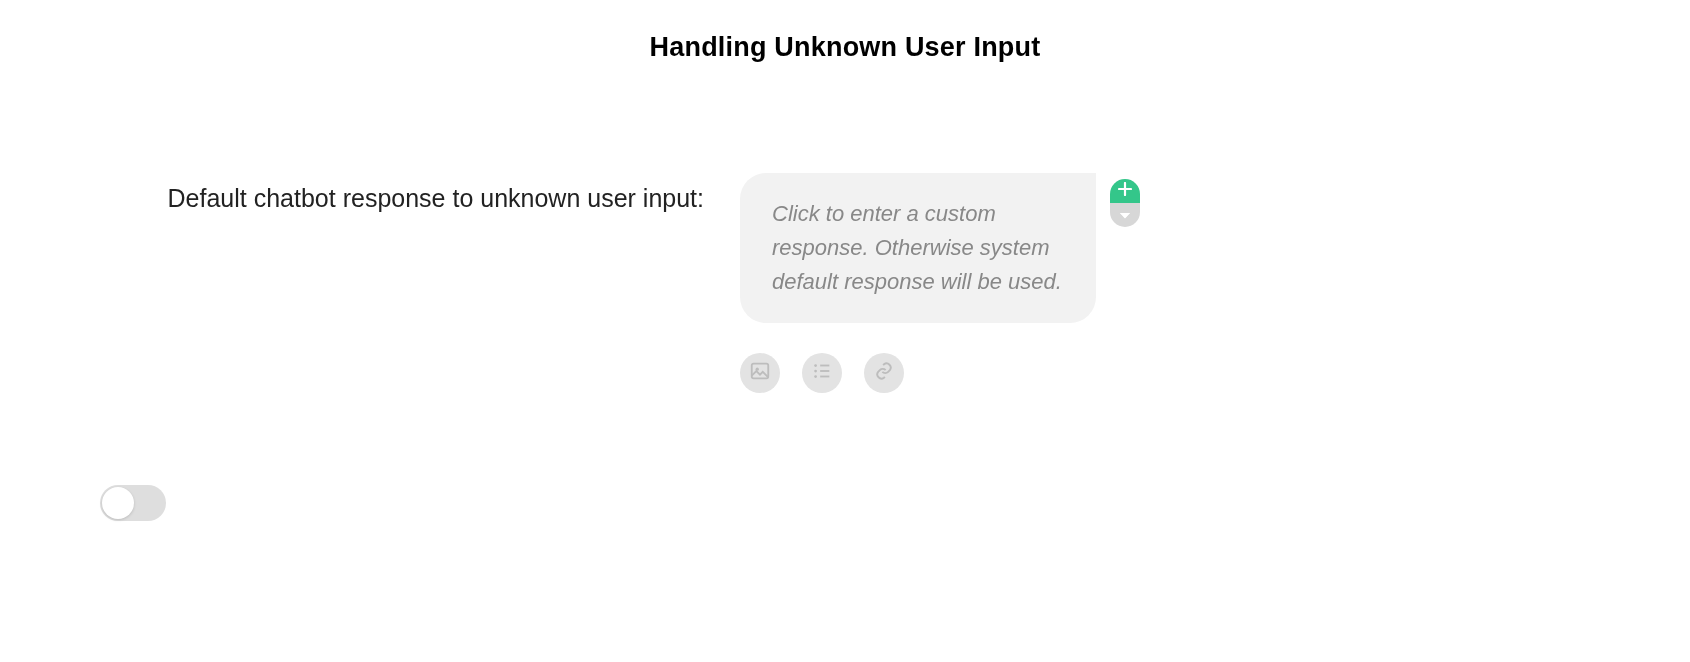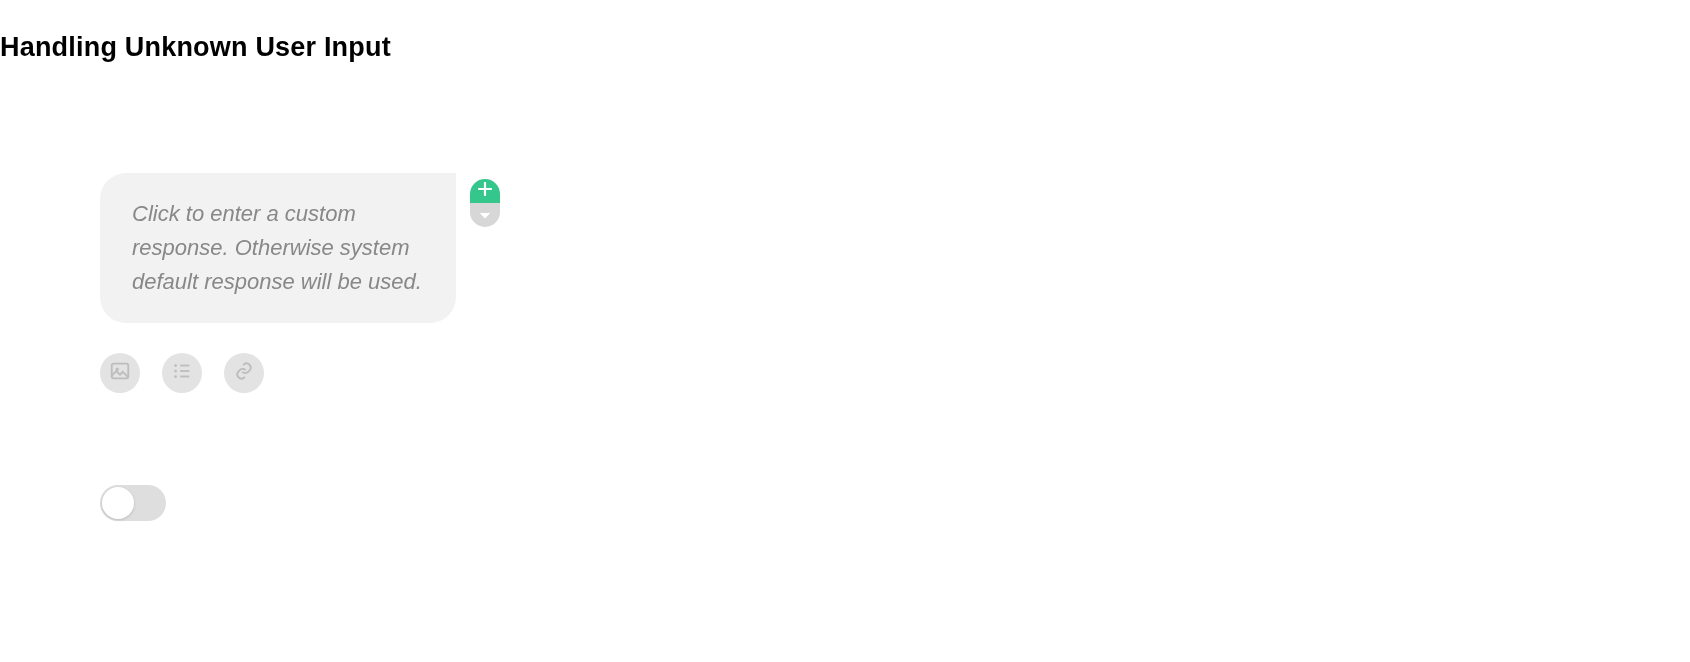"Handling Unknown User Input" .page-title { text-align: left -> center }
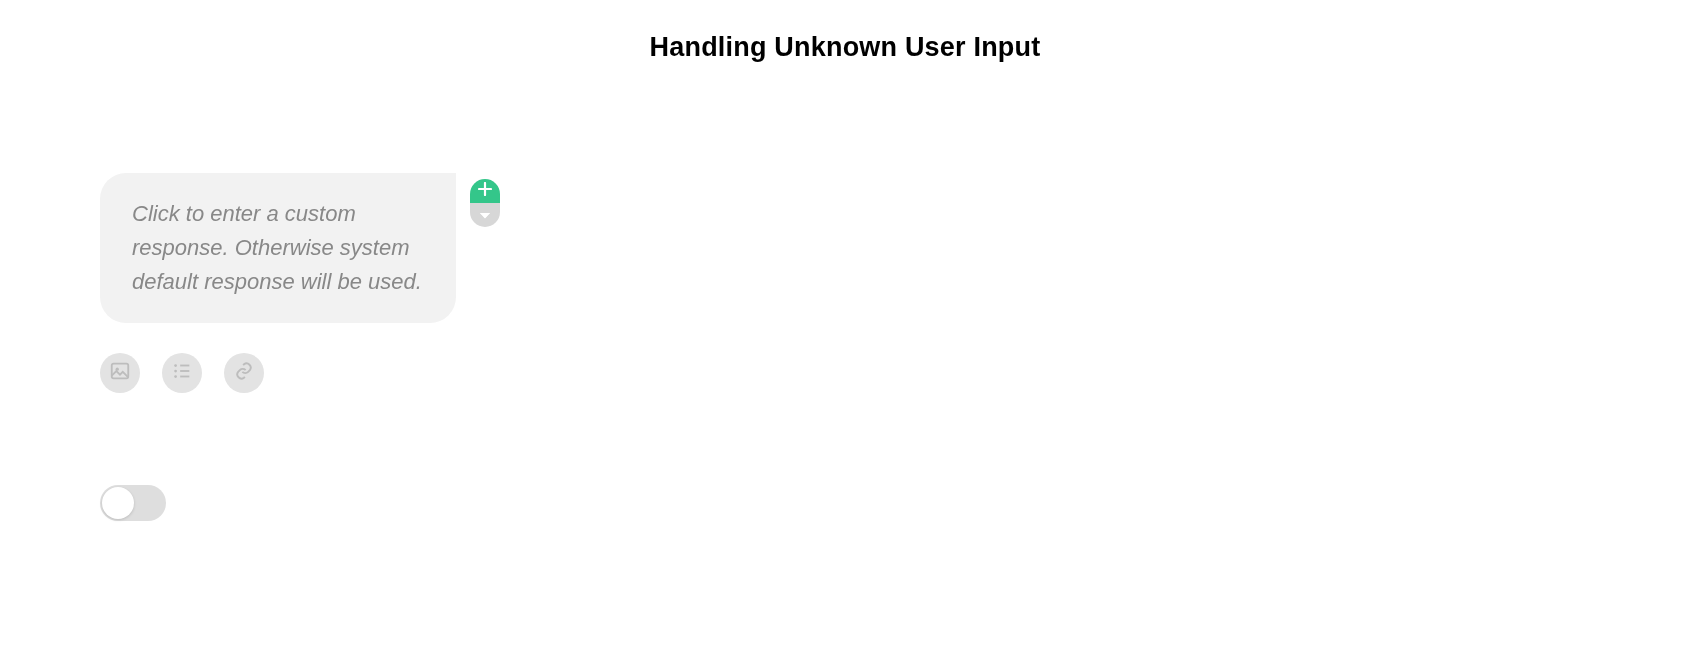"Default chatbot response to unknown" div.form-label-col { html: none -> <div> <div>Default chatbot response to unknown user input:</div> </div> }
